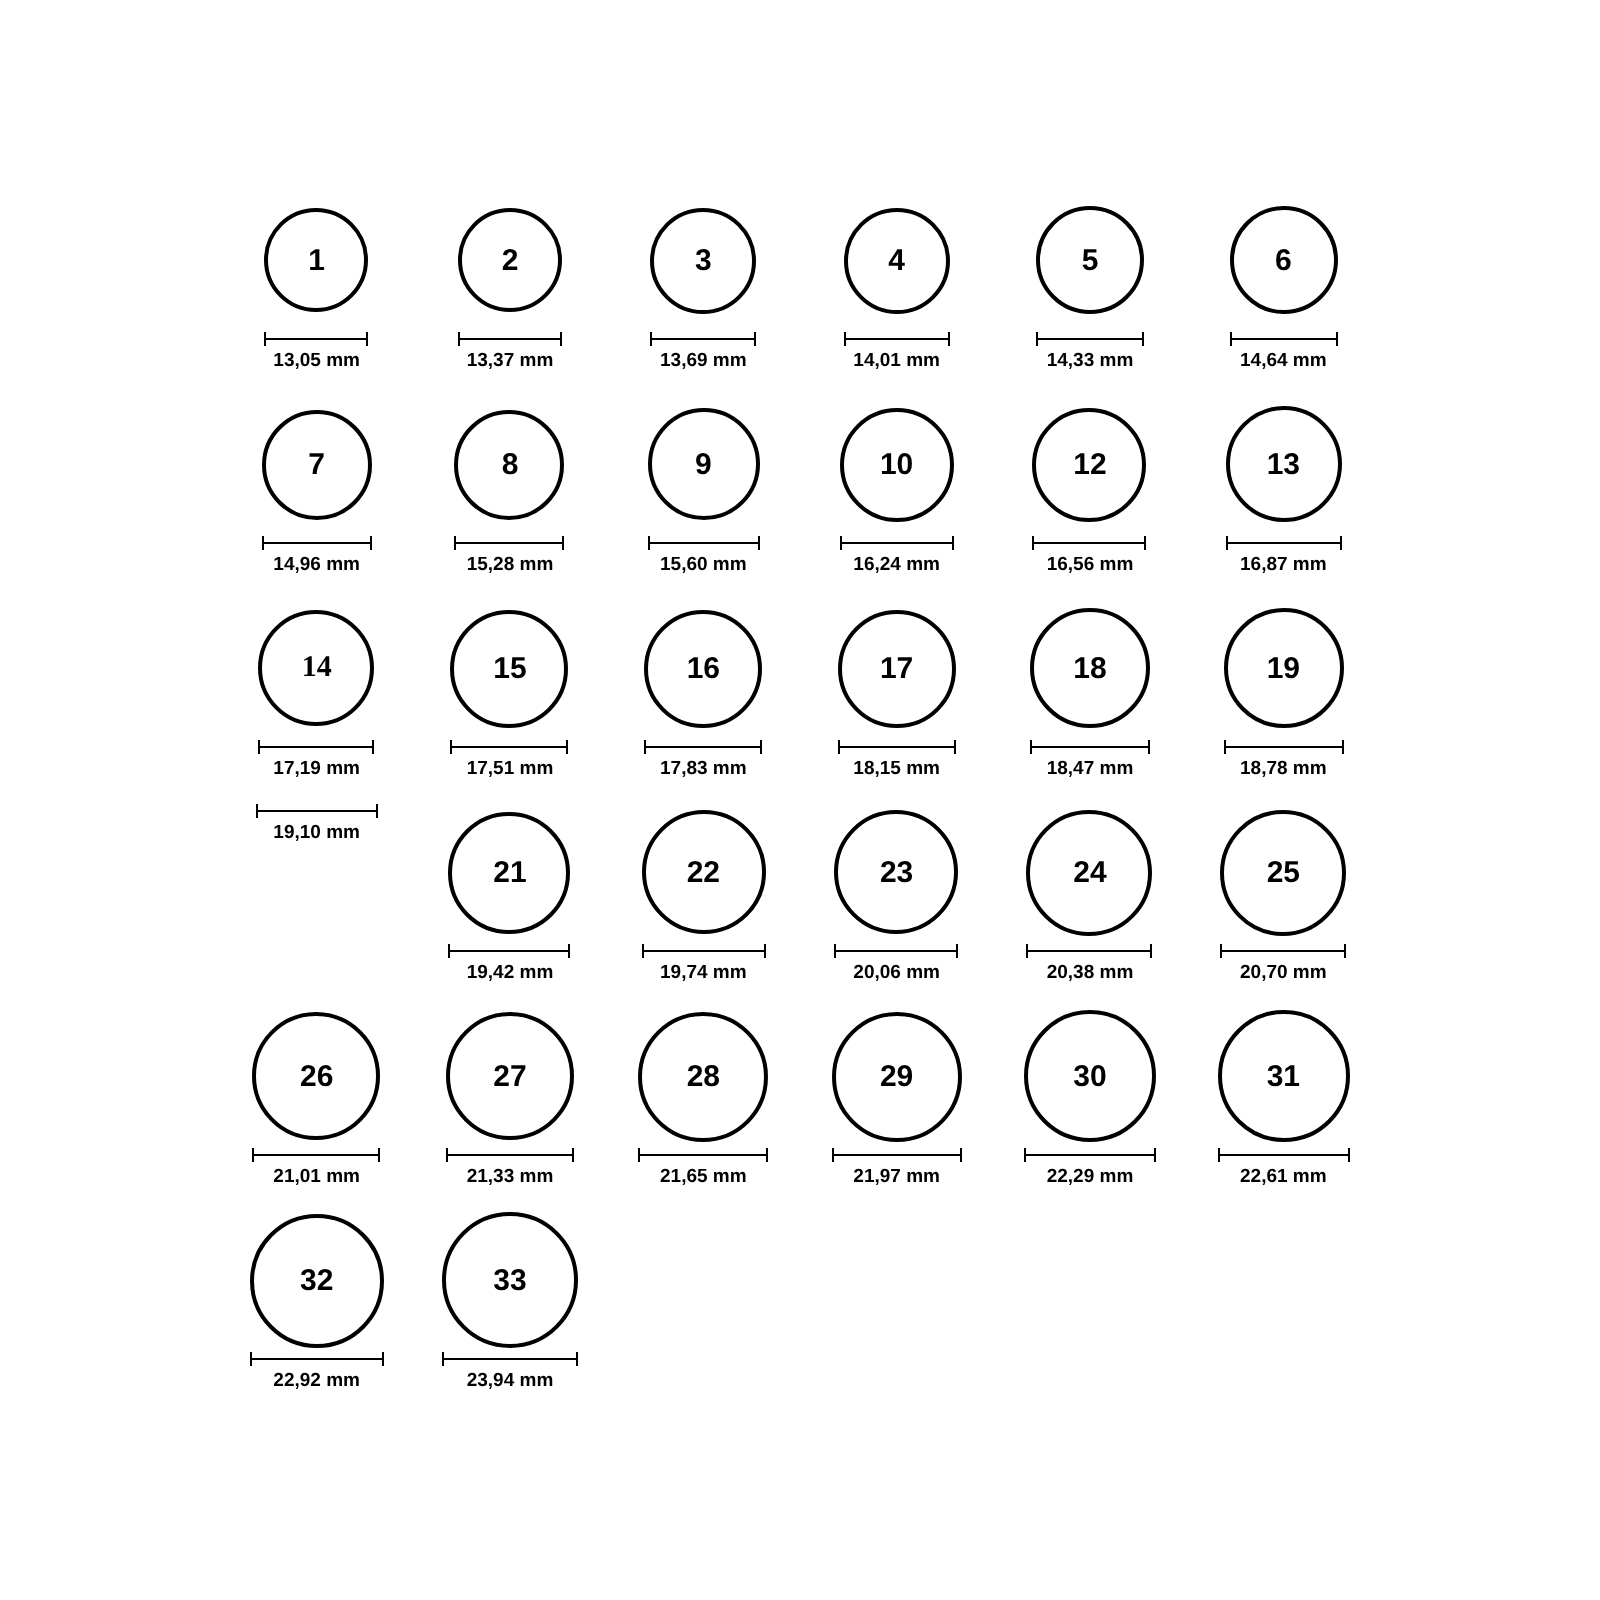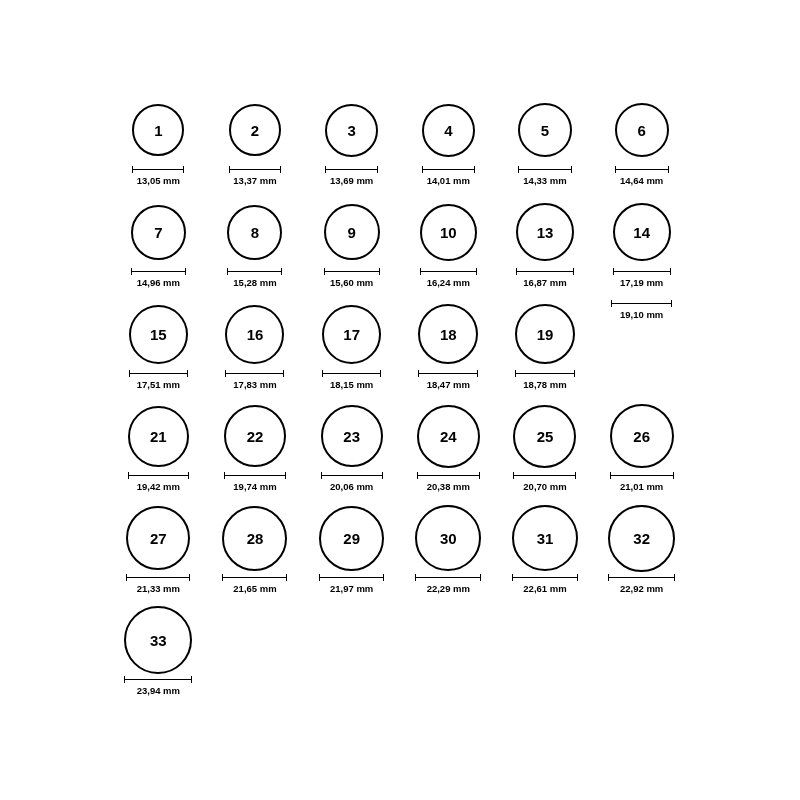"12" div.cell { html: none -> <div> <div> <div> <span>12</span> </div> </div> <div> <div> <div></div> <div></div> <div></div> </div> <div>16,56 mm</div> </div> </div> }
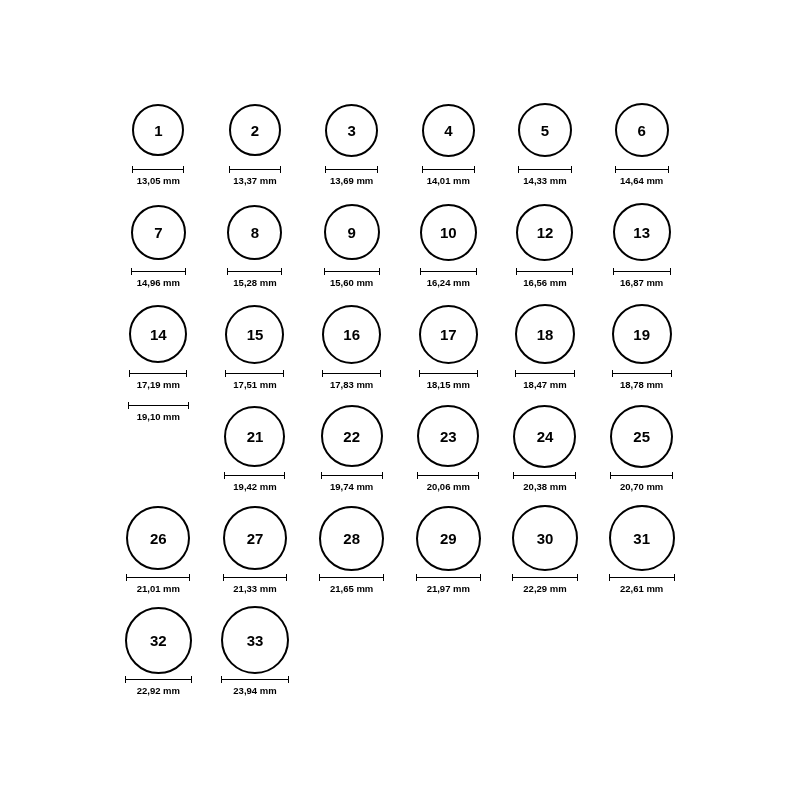"14" div.ring { font-family: none -> Liberation Serif, serif }
